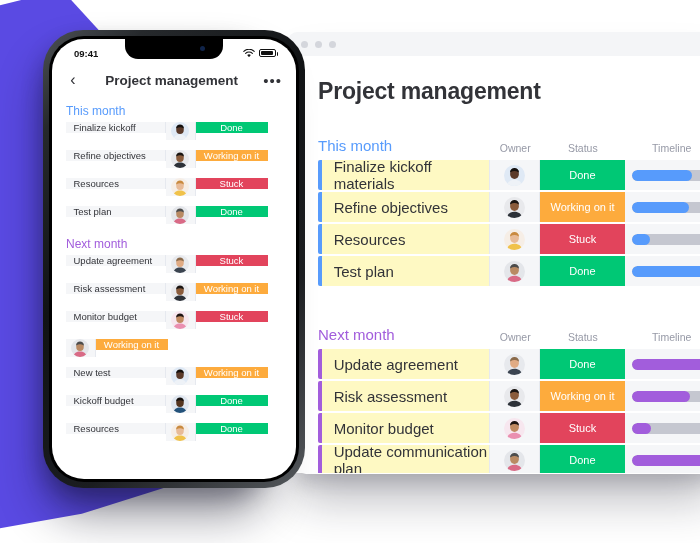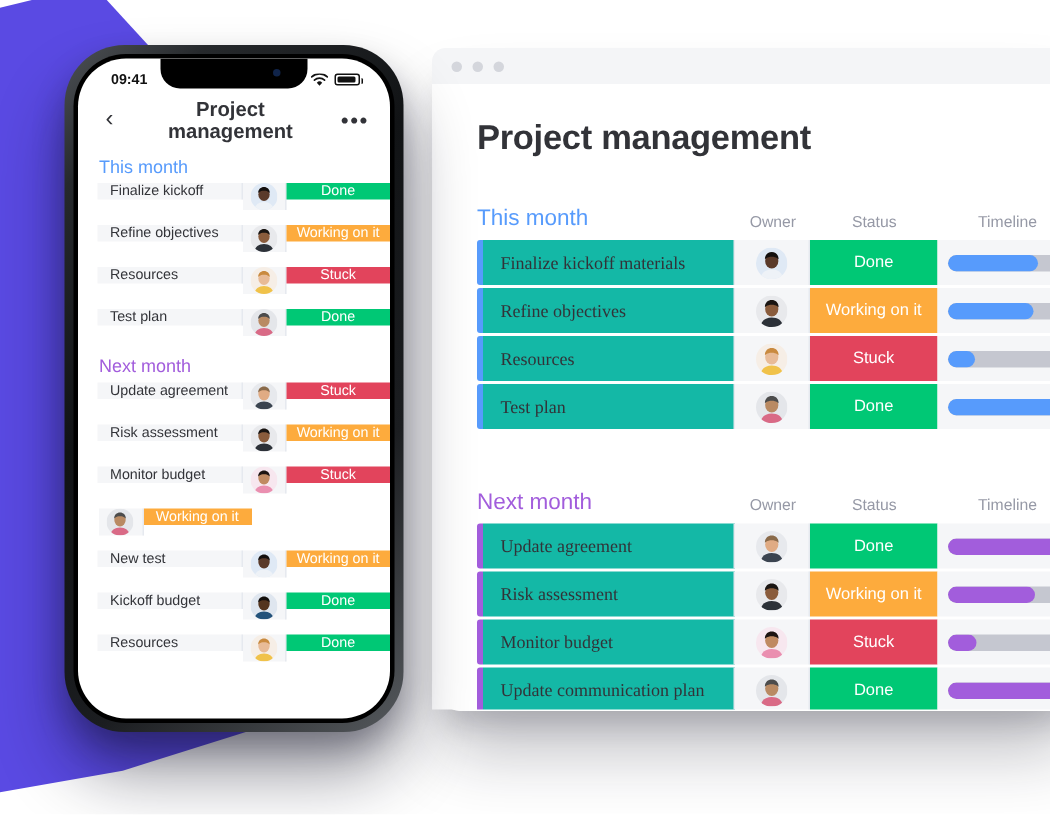"09:41" .phone { width: 226px -> 262px }
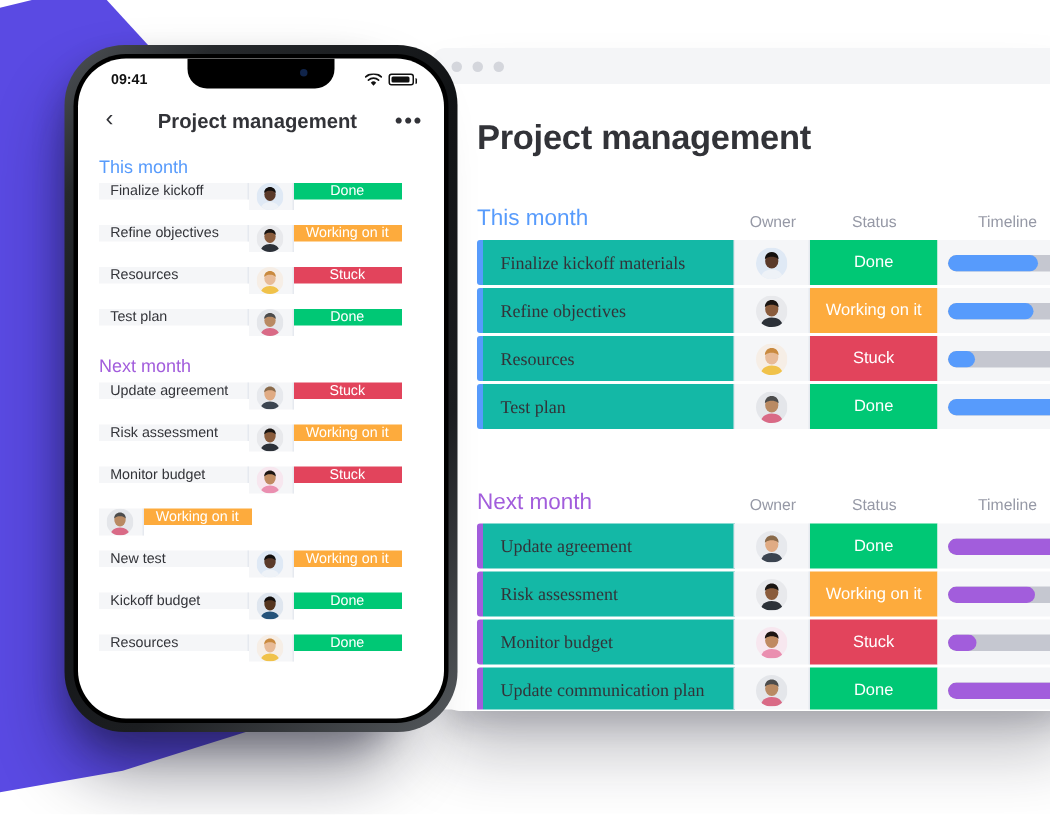"Finalize kickoff materials" .dname { background: #14b8a6 -> #fef9c3; font-family: Liberation Serif, serif -> none; font-size: 12px -> 15px }
